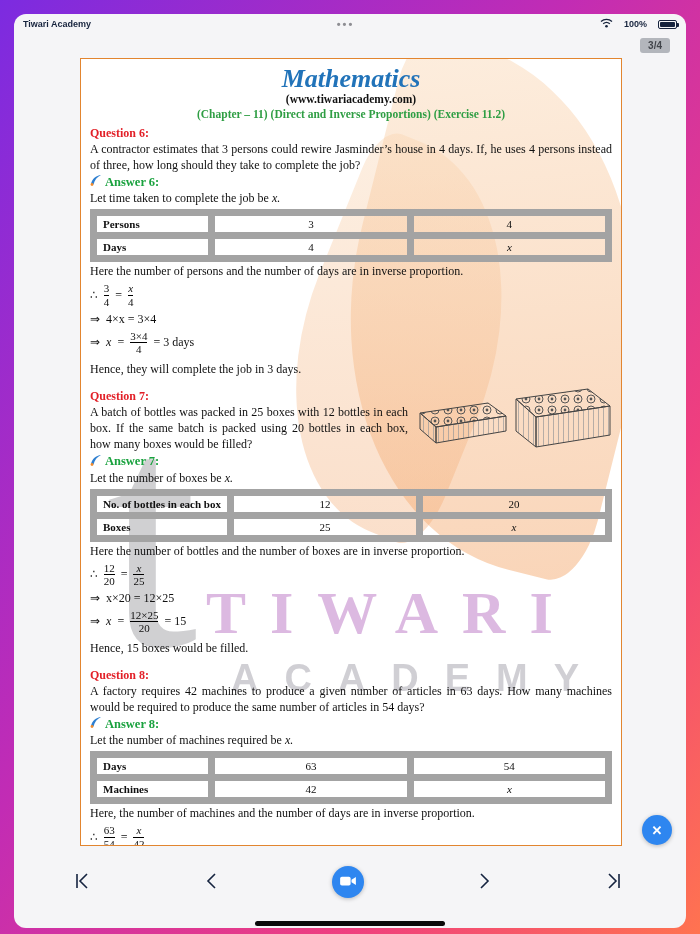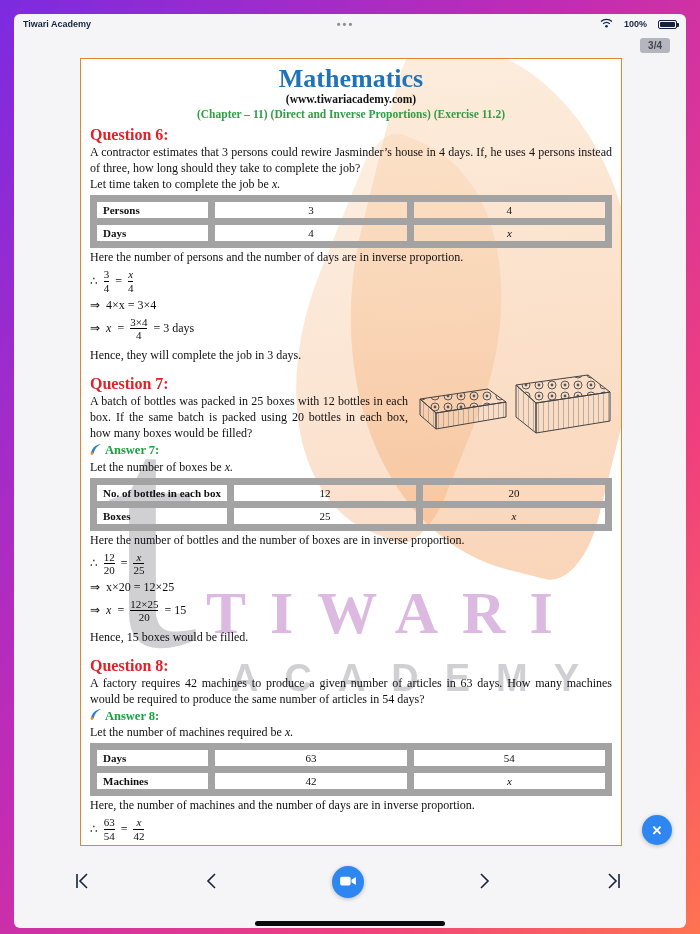"Tiwari Academy" .screen { border-radius: 6px -> 12px }
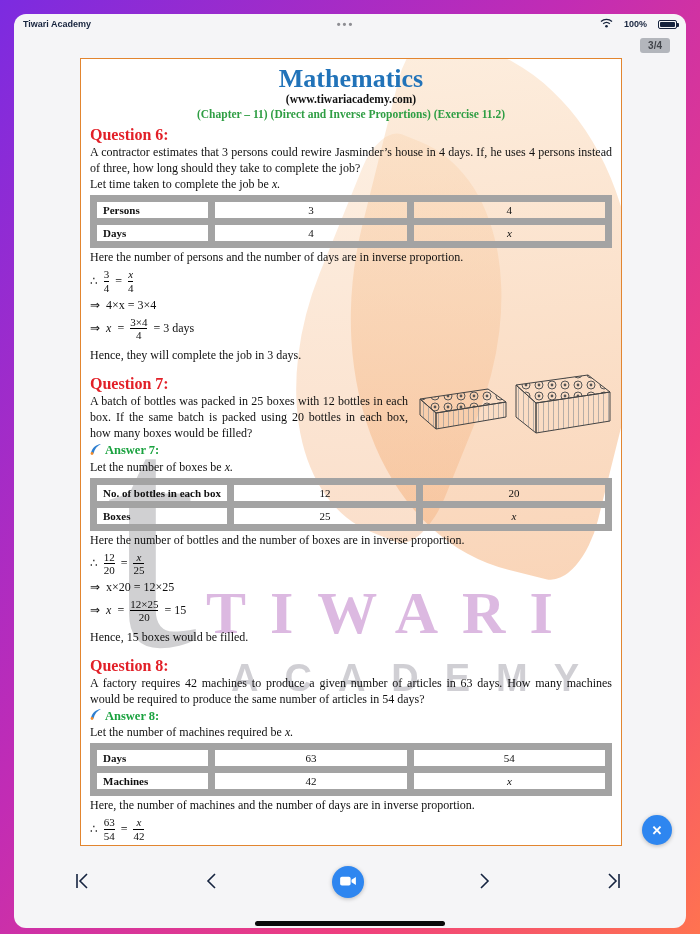"Mathematics" .doc-title { font-style: none -> italic }
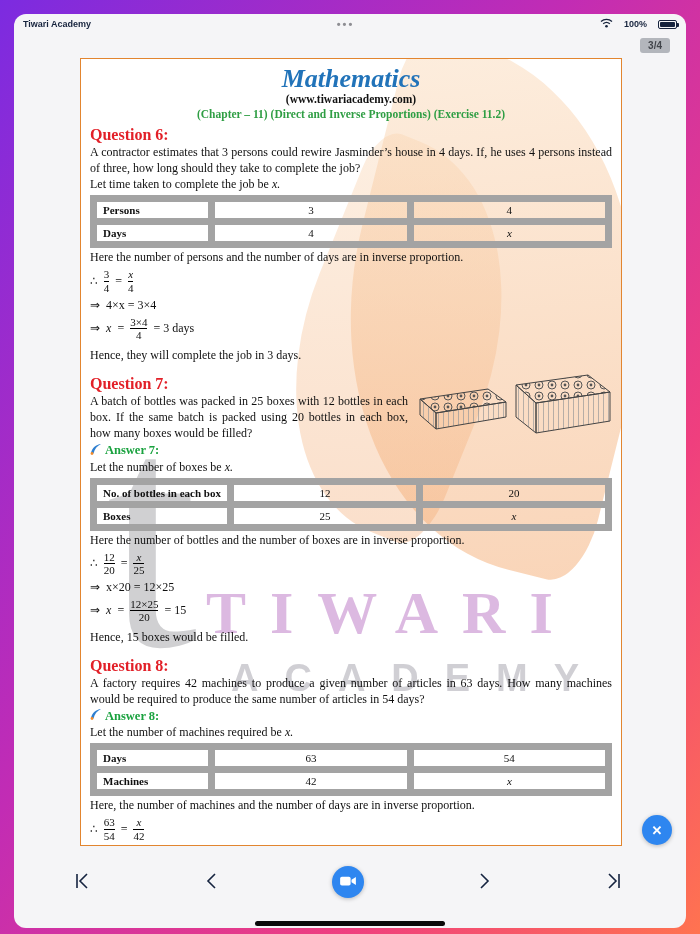"Question 6:" .q-heading { font-size: 16px -> 12px }
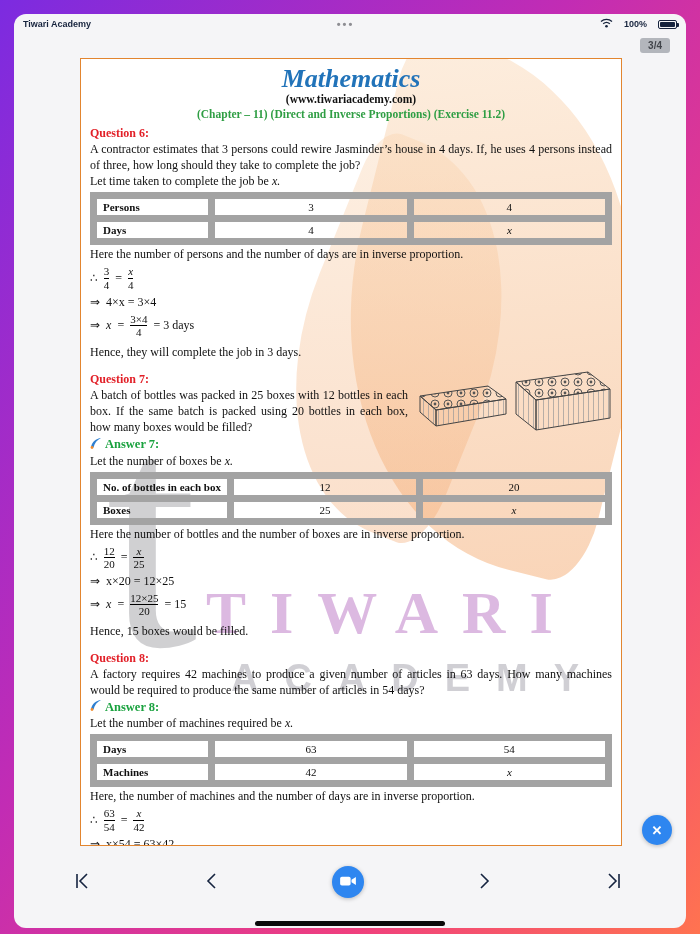"Answer 6:" div.answer-line { html: none -> <div> <span><svg> <path></path> <circle></circle> </svg></span> <span>Answer 6:</span> </div> }
